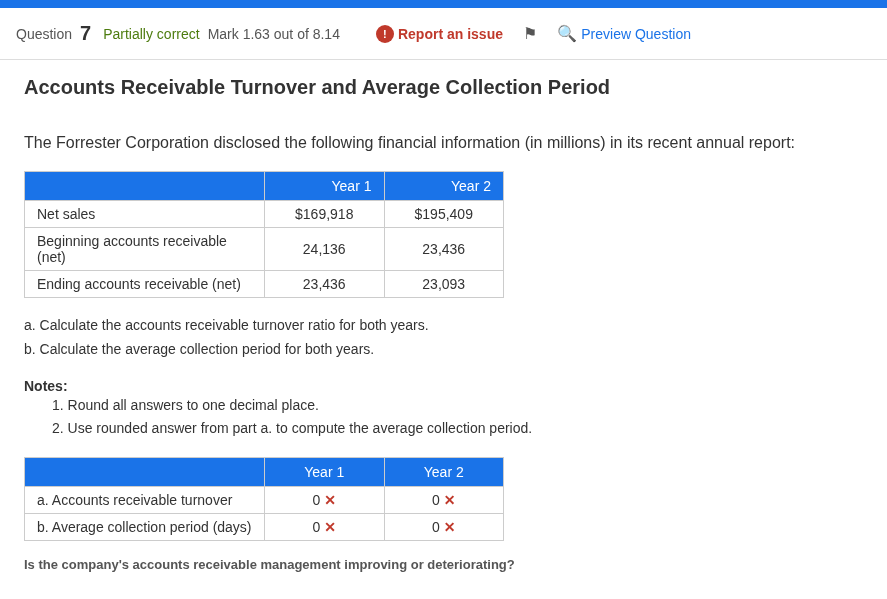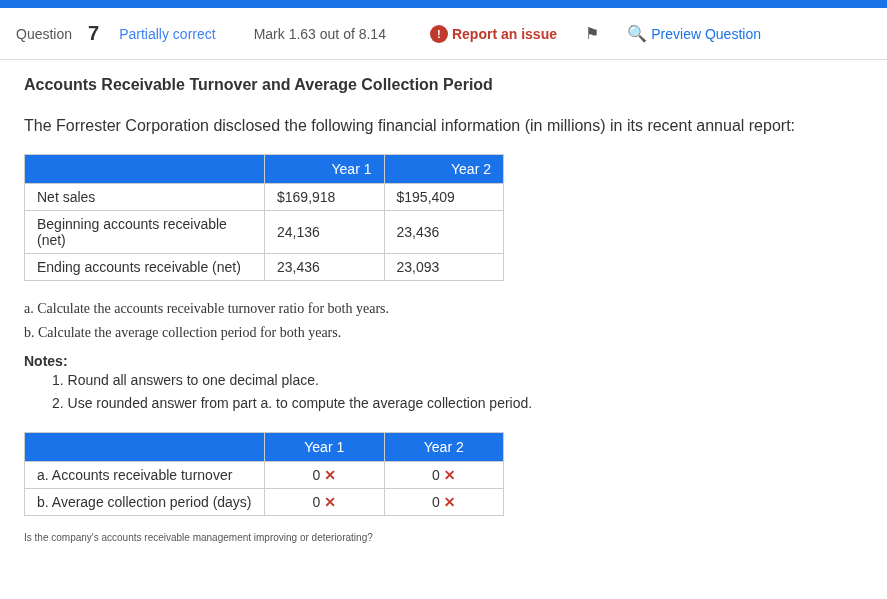"Question" .header { gap: 16px -> 8px }
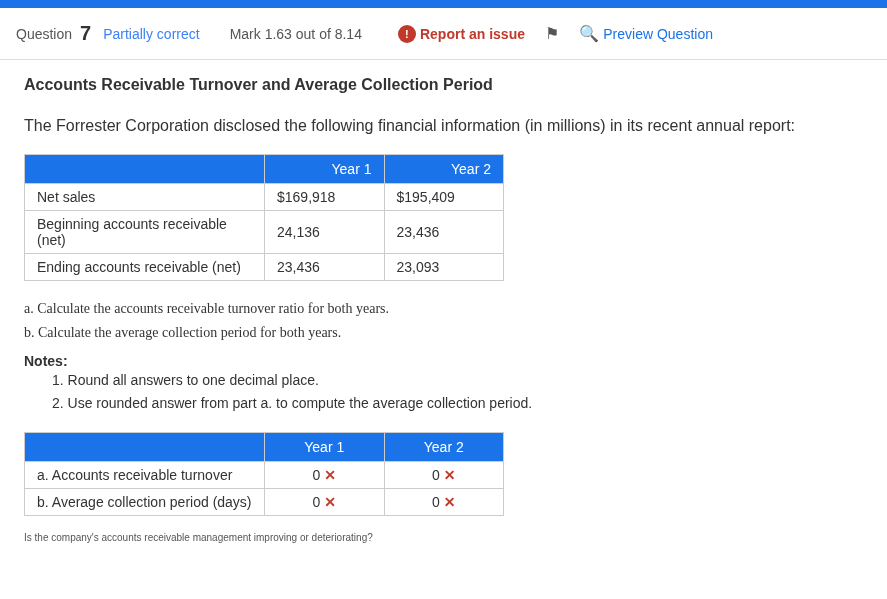"Partially correct" .header-status { color: #3b82f6 -> #4d7c0f; margin-right: 22px -> 0 }
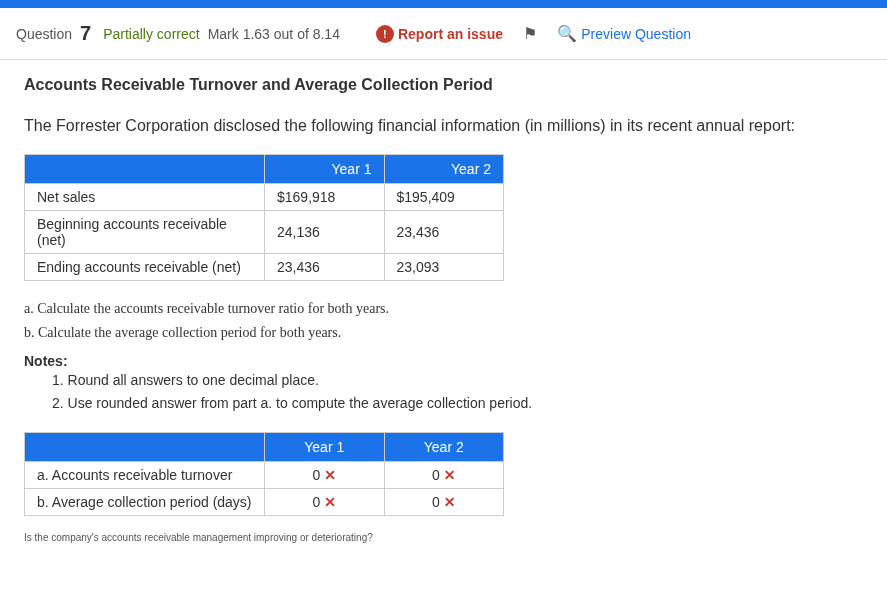"Accounts Receivable Turnover and Average" .main-title { font-size: 16px -> 20px; margin-bottom: 20px -> 32px }
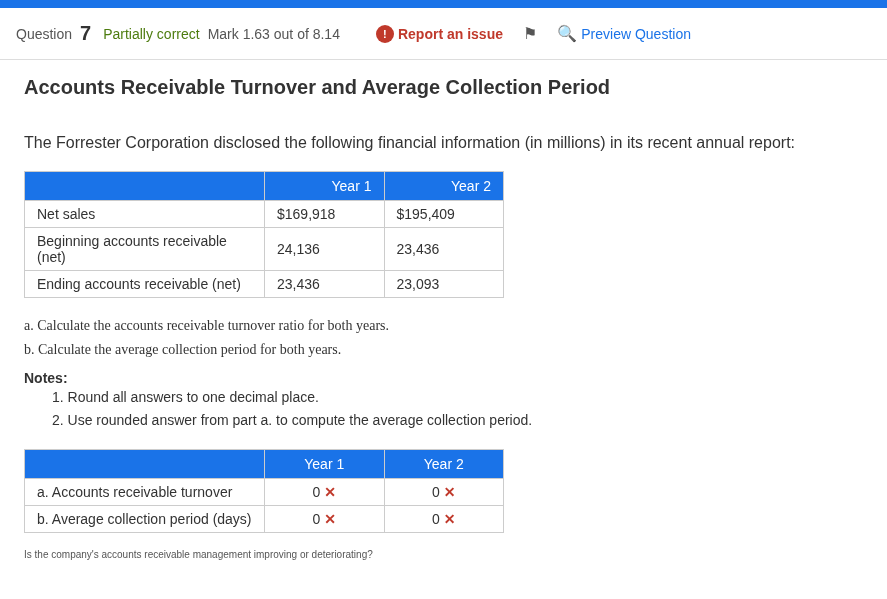"$169,918" .data-table td { text-align: left -> center }
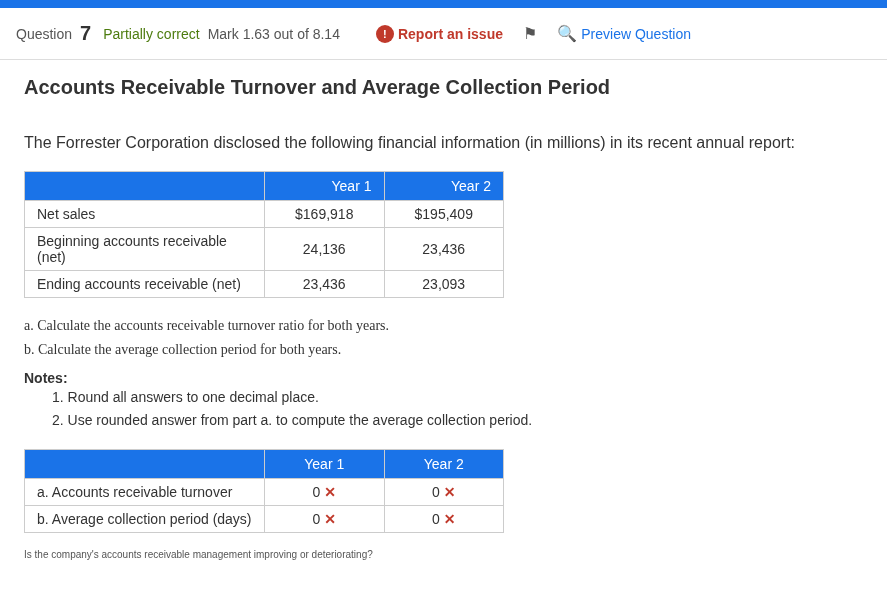"a. Calculate the accounts receivable" .instructions { font-family: Liberation Serif, serif -> none; margin-bottom: 8px -> 16px }
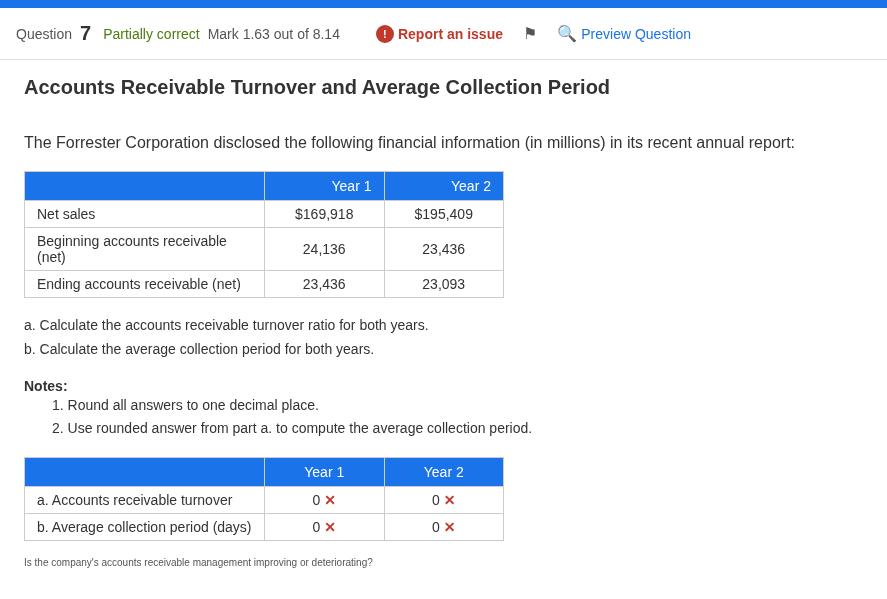"Is the company's accounts receivable" .bottom-text { font-size: 10px -> 13px; font-weight: none -> bold }
